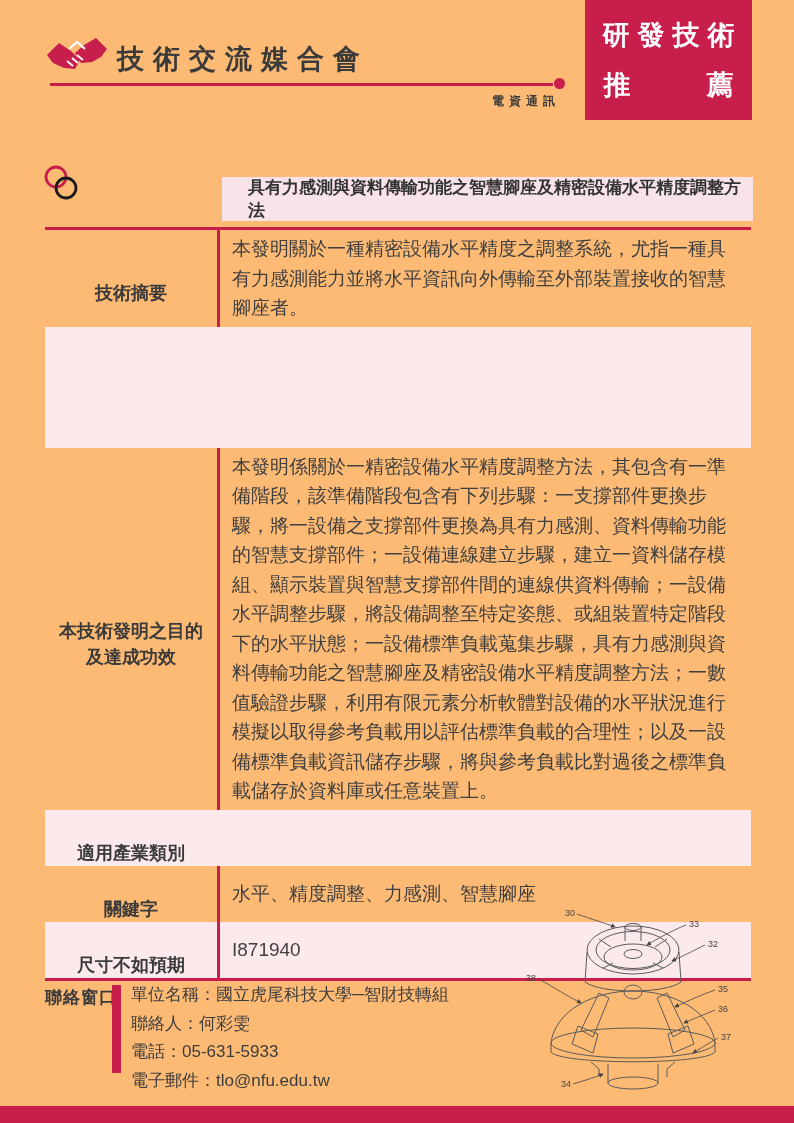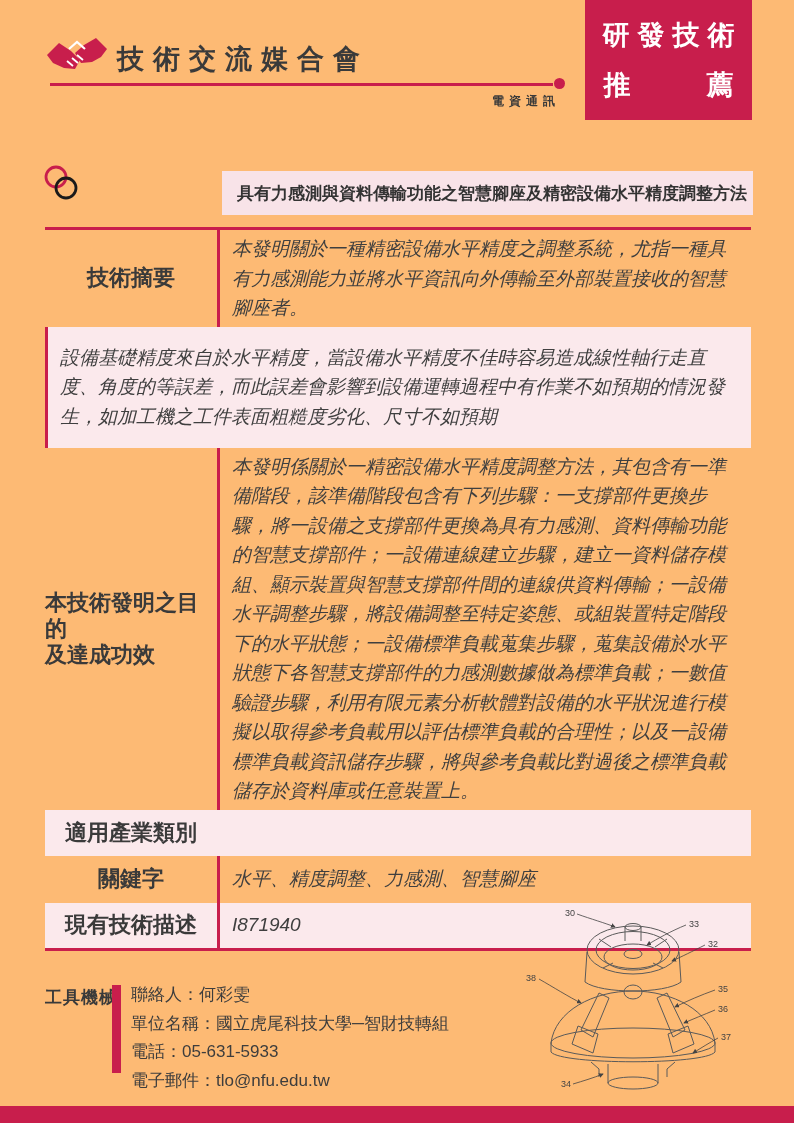"具有力感測與資料傳輸功能之智慧腳座及精密設備水平精度調整方法" .tn-value-box { padding-left: 15px -> 26px; text-align: right -> none; top: 171px -> 177px }
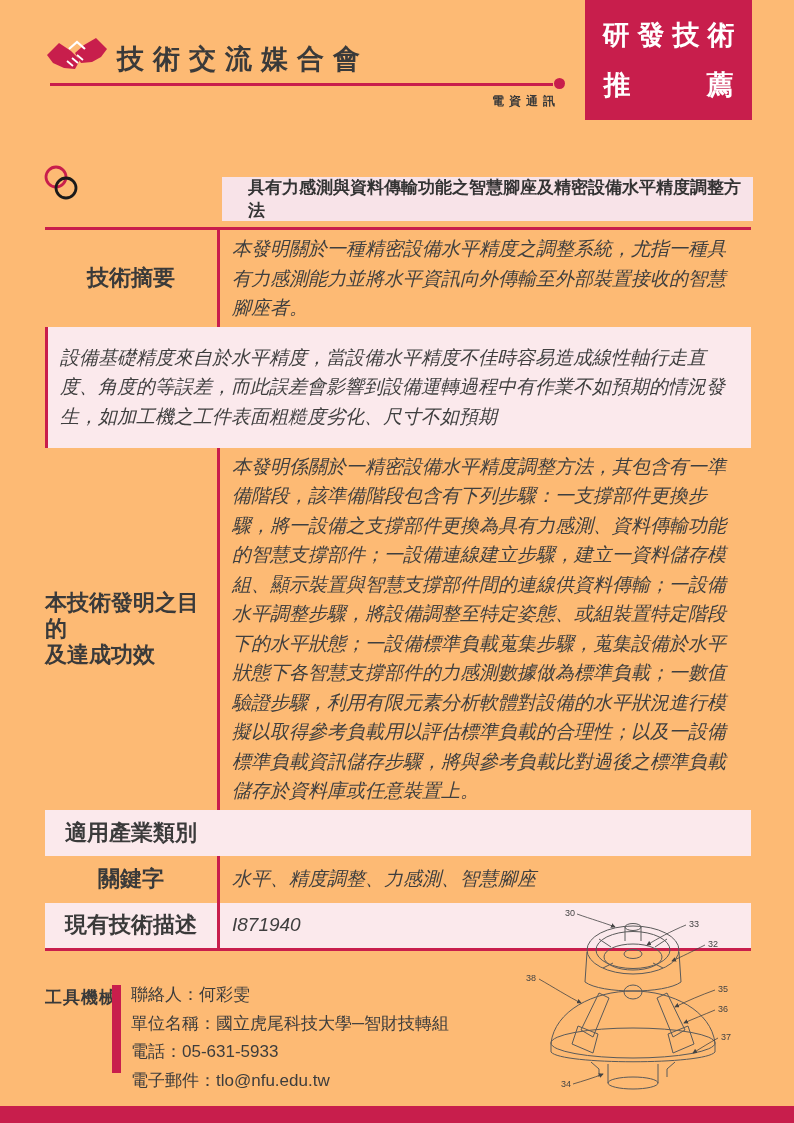"本發明關於一種精密設備水平精度之調整系統，尤指一種具有力感測能力並將水平資訊向外" .cell-content { font-style: italic -> none }
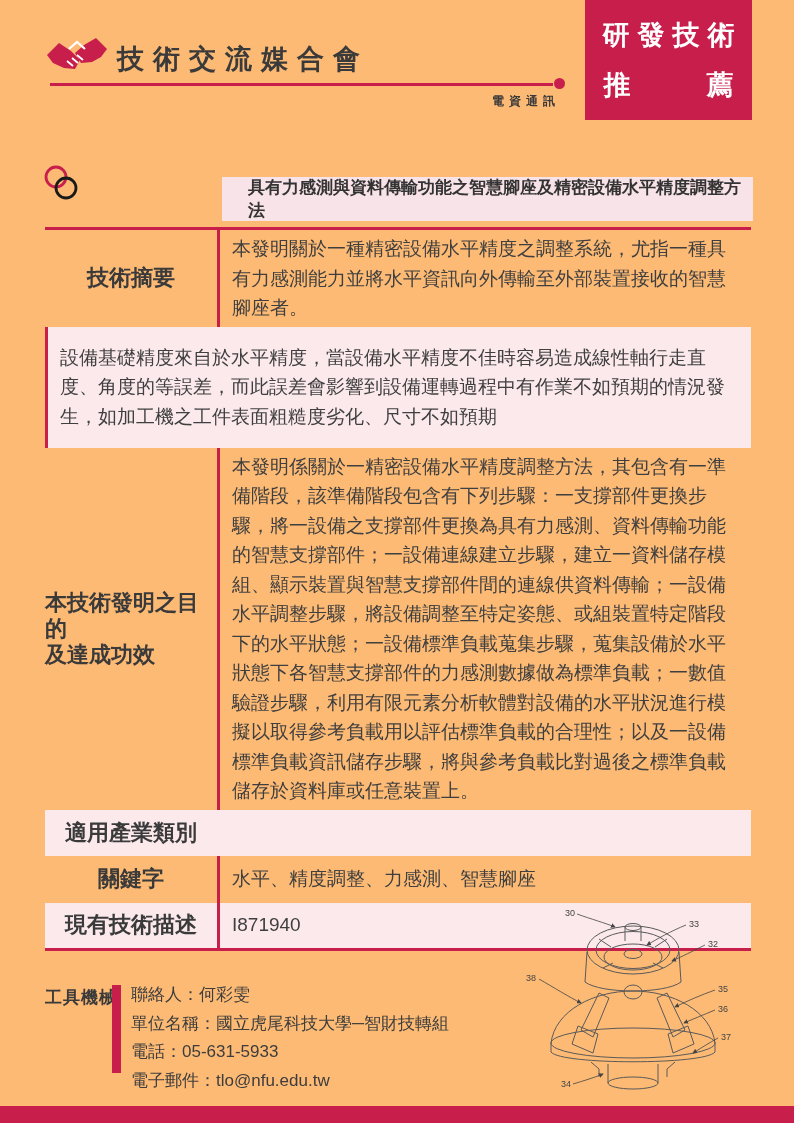"技術摘要" .cell-label { font-size: 22px -> 18px; margin-top: none -> 30px; text-align: left -> center }
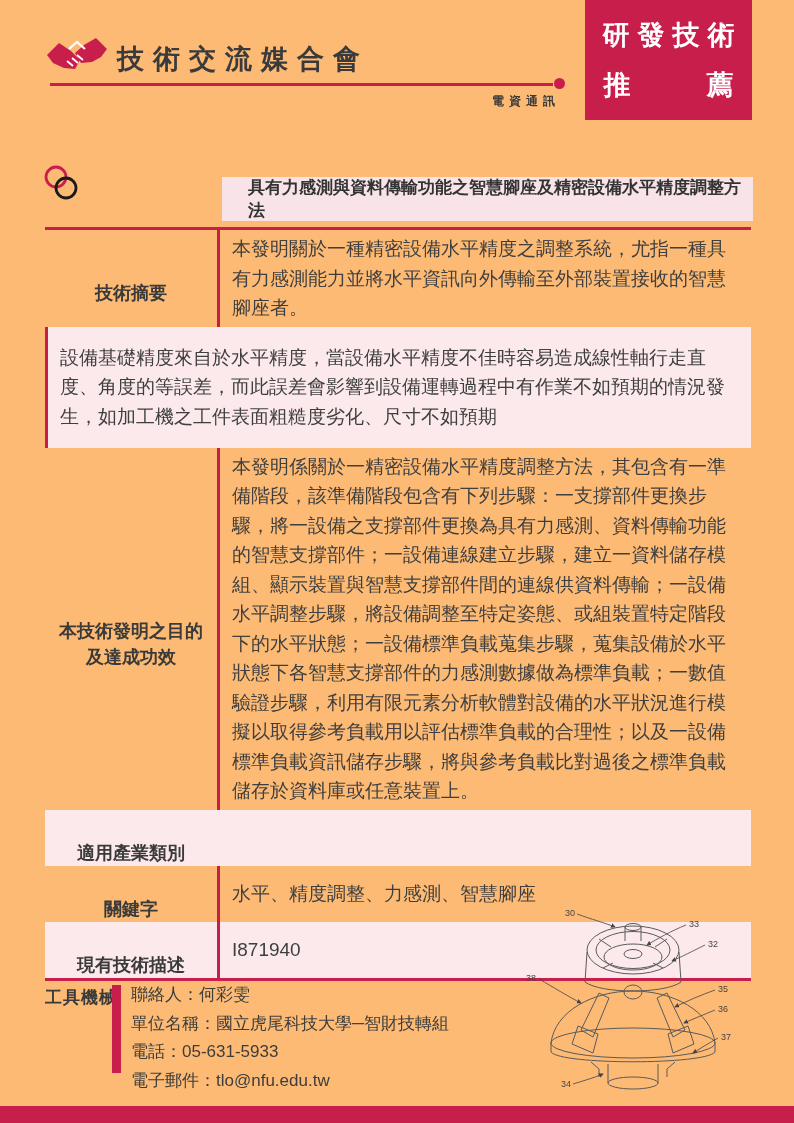"設備基礎精度來自於水平精度，當設備水平精度不佳時容易造成線性軸行走直度、角度的等" div.cell-content { html: <div> <span>設備基礎精度來自於水平精度，當設備水平精度不佳時容易造成線性軸行走直度、角度的等誤差，而此誤差會影響到設備運轉過程中有作業不如預期的情況發生，如加工機之工件表面粗糙度劣化、尺寸不如預期</span> </div> -> none }
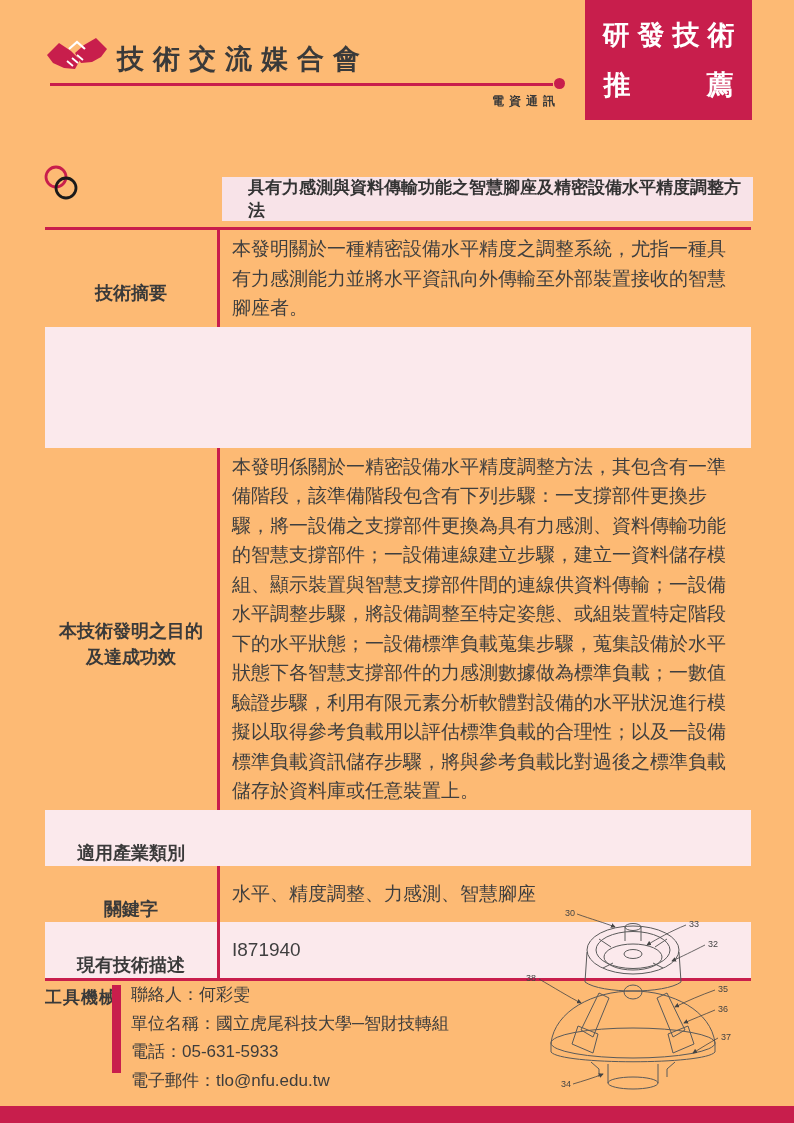"本發明係關於一精密設備水平精度調整方法，其包含有一準備階段，該準備階段包含有下列" span { text: 蒐集設備於水平狀態下各智慧支撐部件的力感測數據做為標準負載 -> 具有力感測與資料傳輸功能之智慧腳座及精密設備水平精度調整方法 }
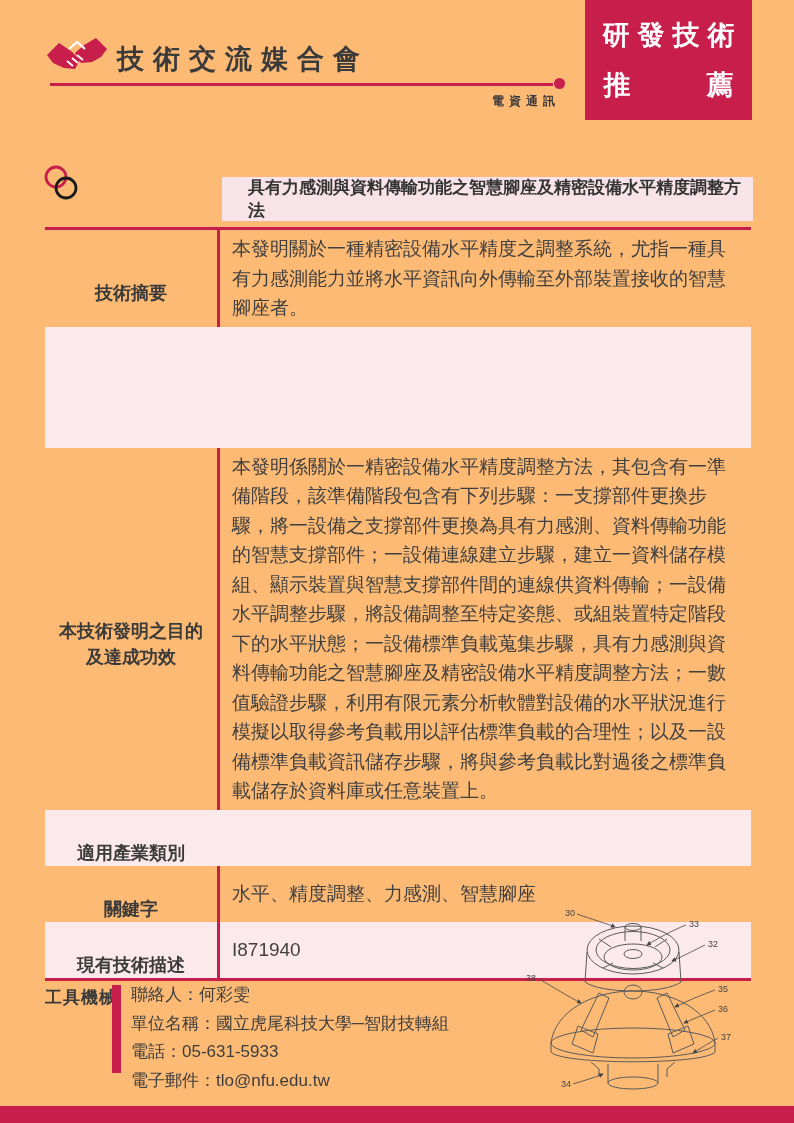"現有技術描述" div.cell-label { text: 現有技術描述 -> 尺寸不如預期 }
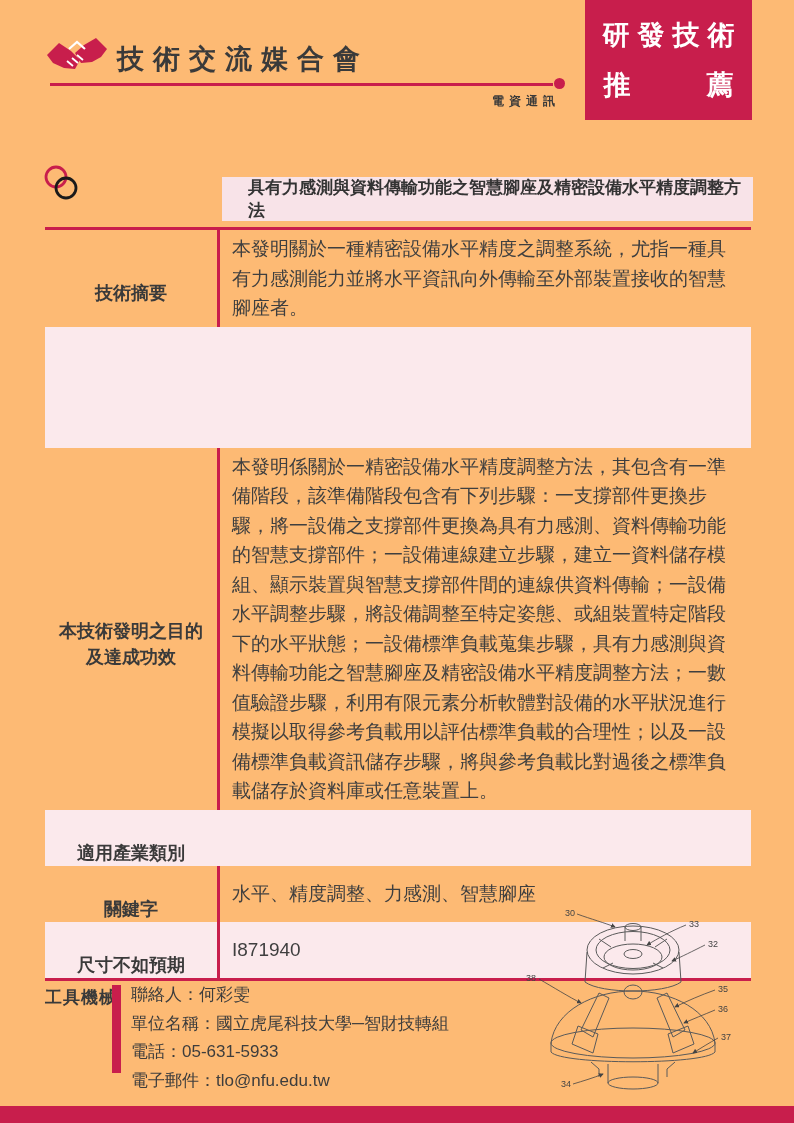"工具機械" div.contact-label { text: 工具機械 -> 聯絡窗口 }
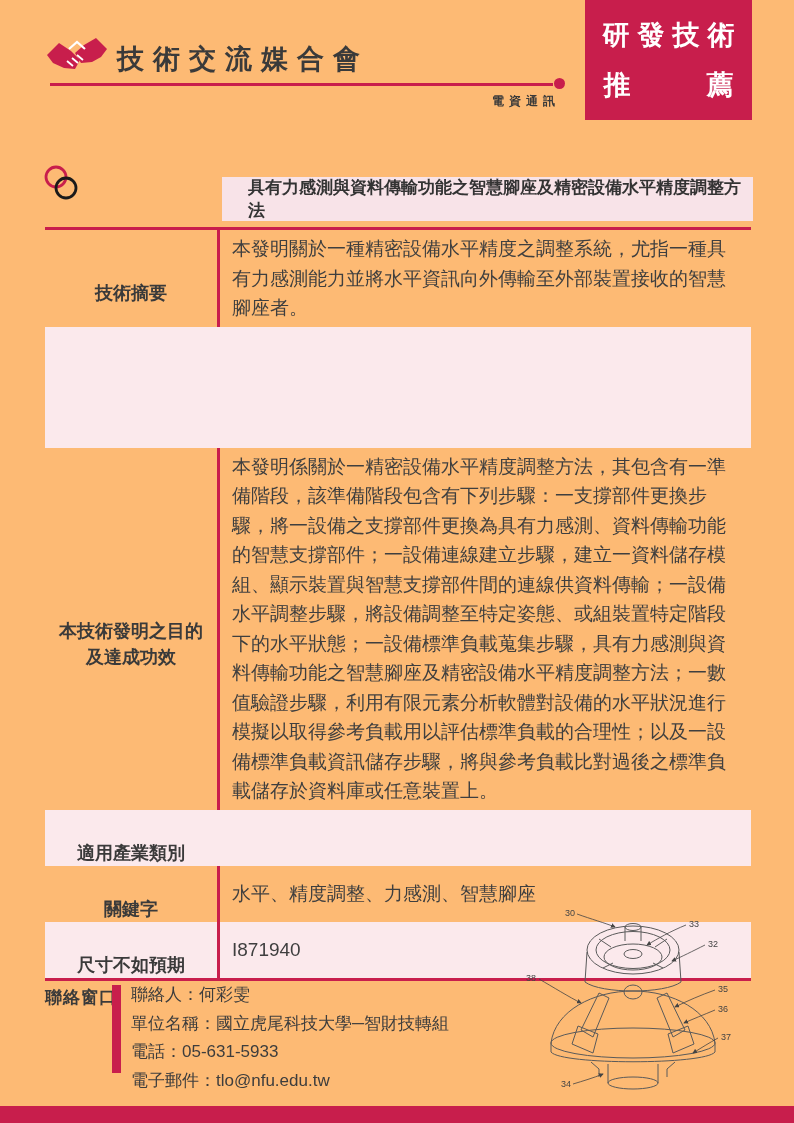"聯絡人：何彩雯" div { order: before "單位名稱：國立虎尾科技大學─智財技轉組" -> after "單位名稱：國立虎尾科技大學─智財技轉組" }
